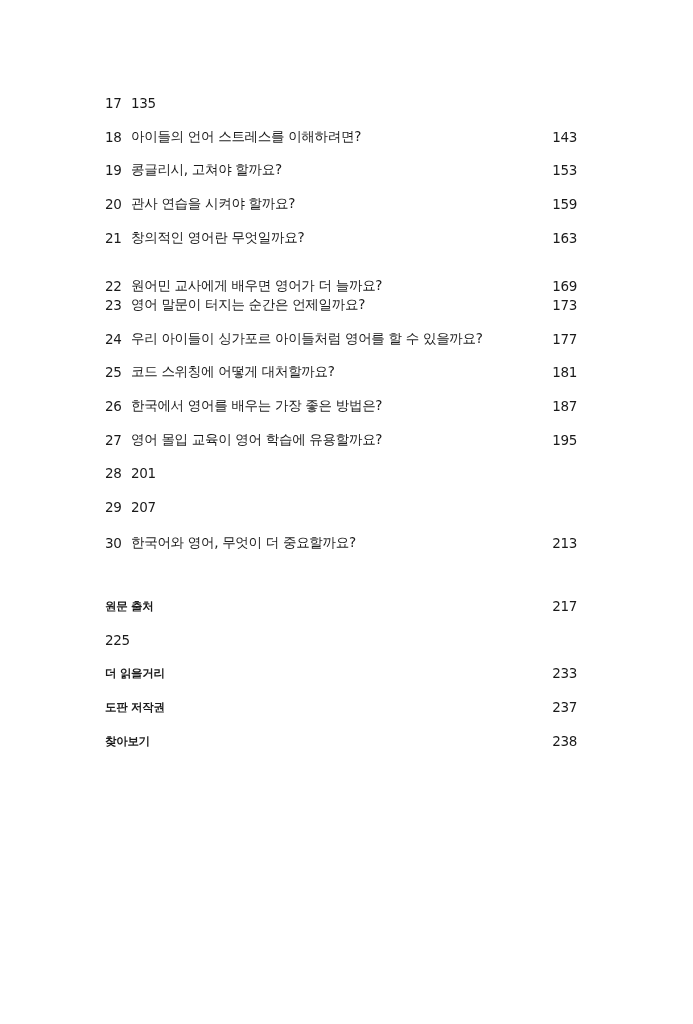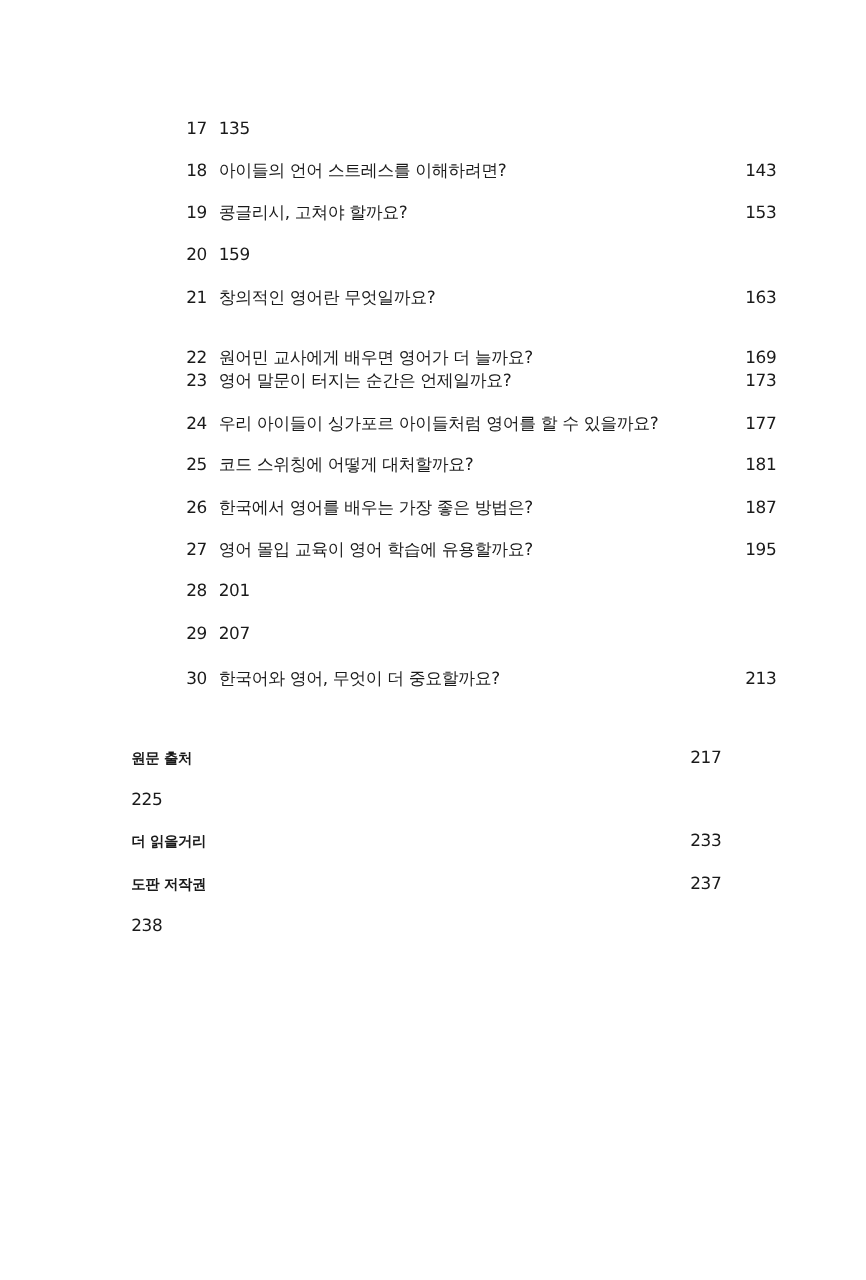"17" .toc-row { margin-left: 44px -> none }
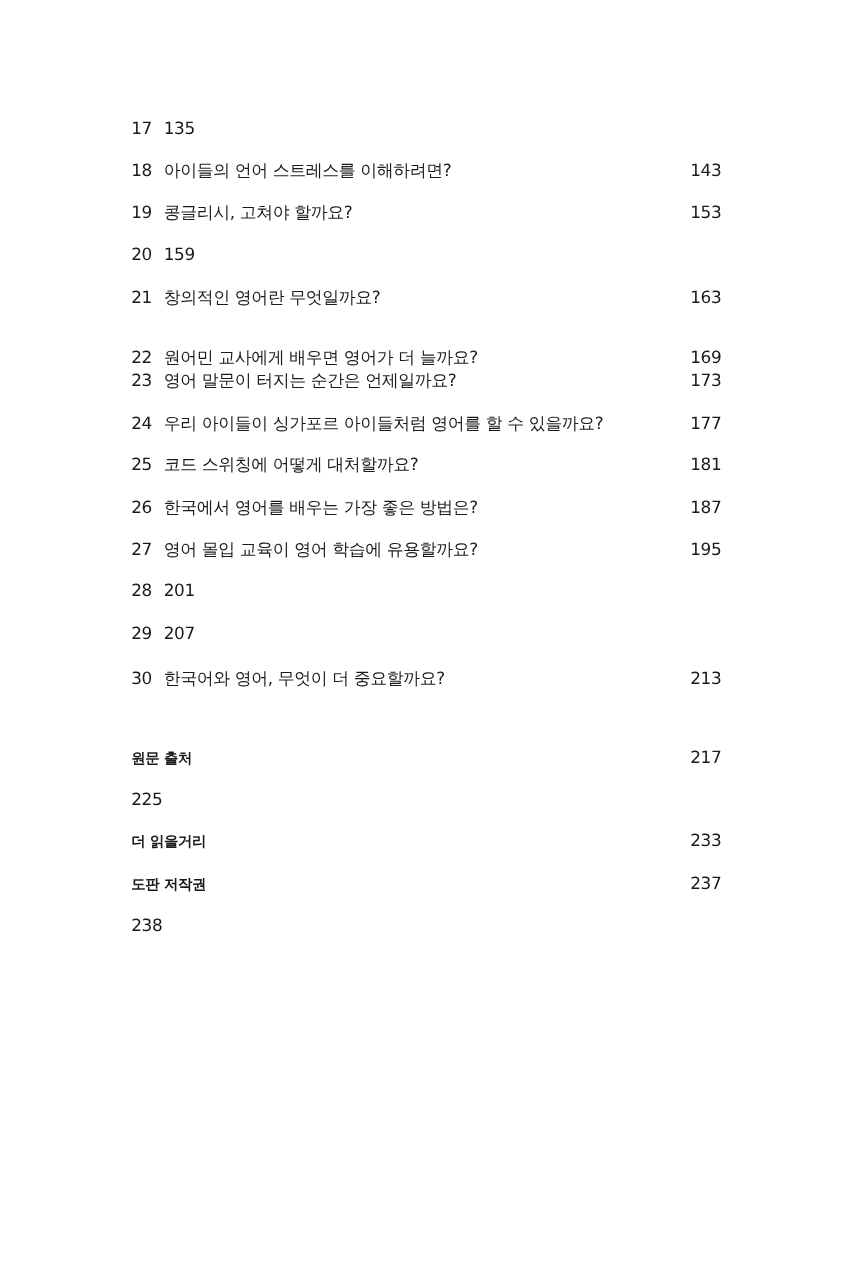"관사 연습을 시켜야 할까요?" span.toc-title { html: none -> <span>관사 연습을 시켜야 할까요?</span> }
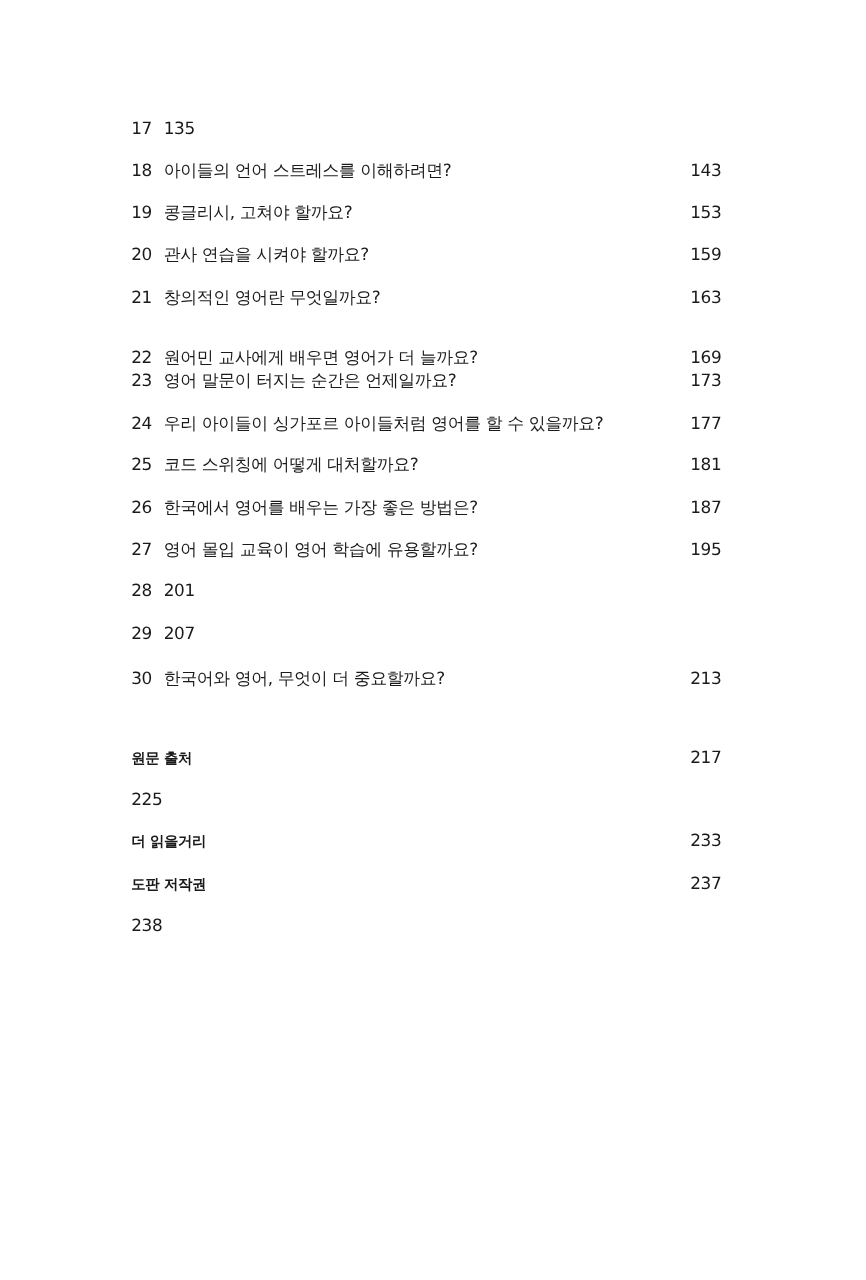"찾아보기" span.back-title { html: none -> <span>찾아보기</span> }
